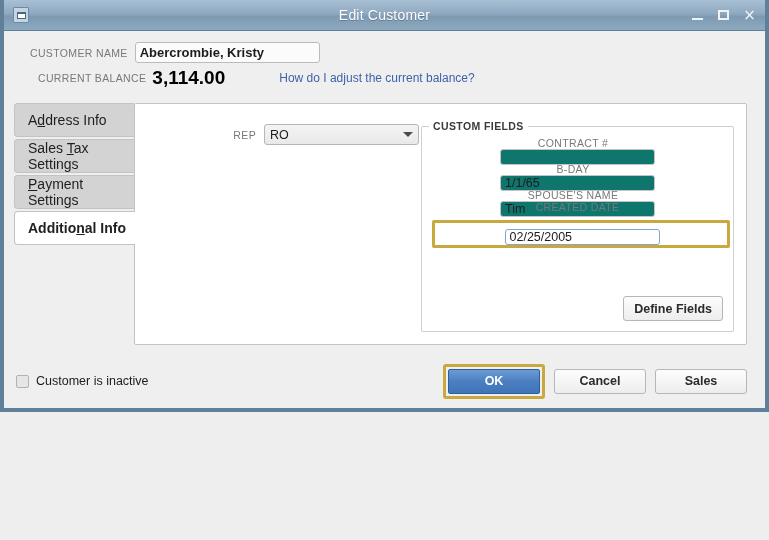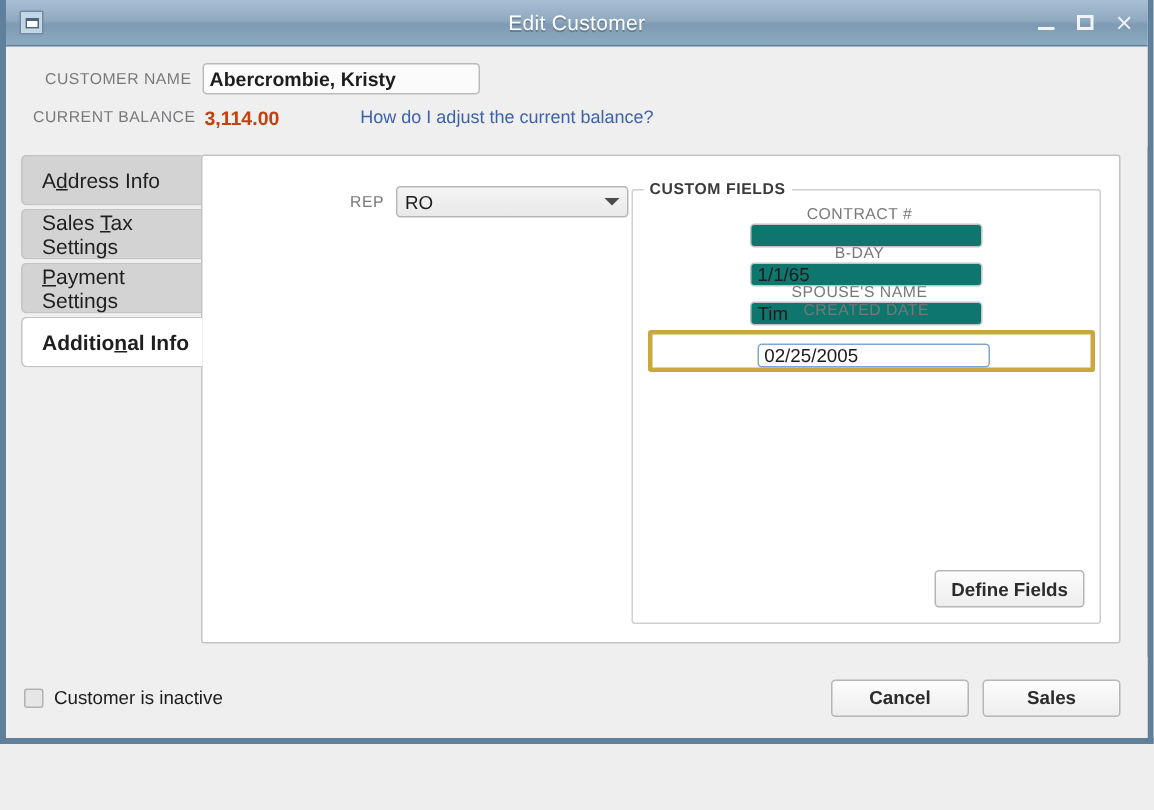"Edit Customer" .window { height: 496px -> 412px }
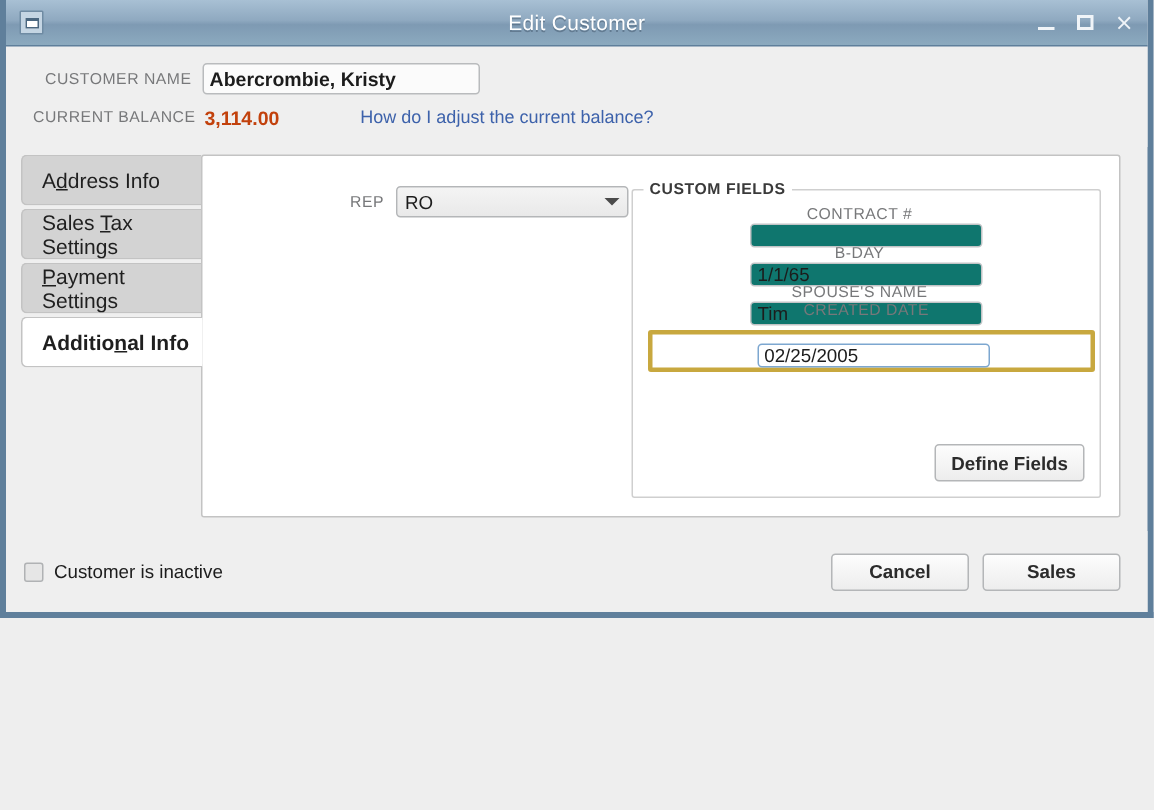"CURRENT BALANCE" .row-balance { padding-left: 18px -> 34px }
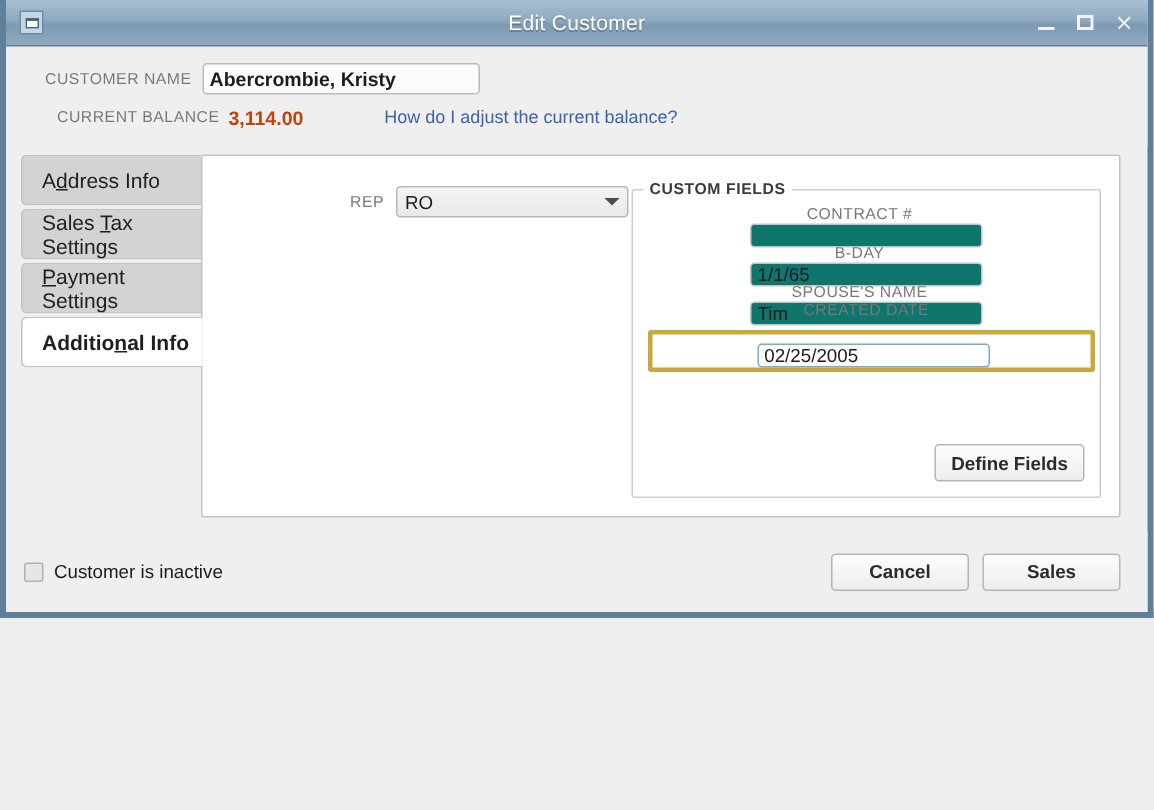"3,114.00" .bal-value { color: #c2410c -> #000000; font-size: 13px -> 19px }
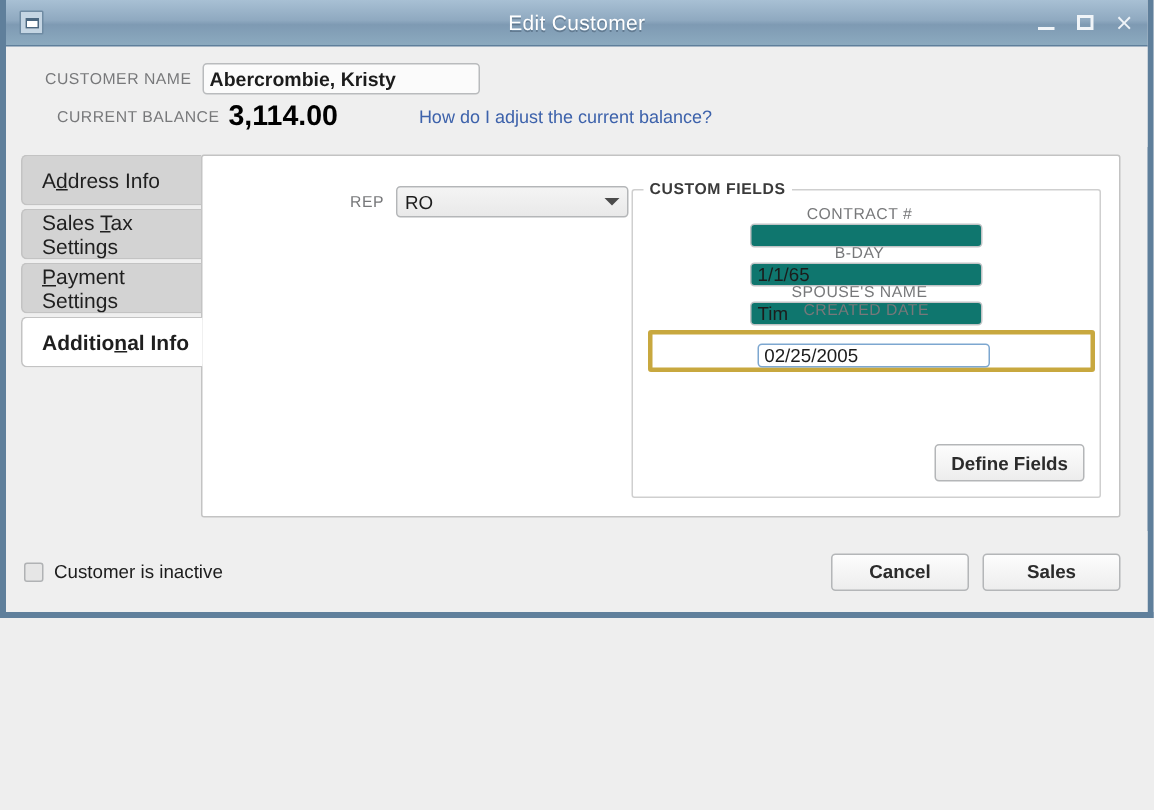"OK" div.ok-wrap { html: none -> <div> <button>OK</button> </div> }
